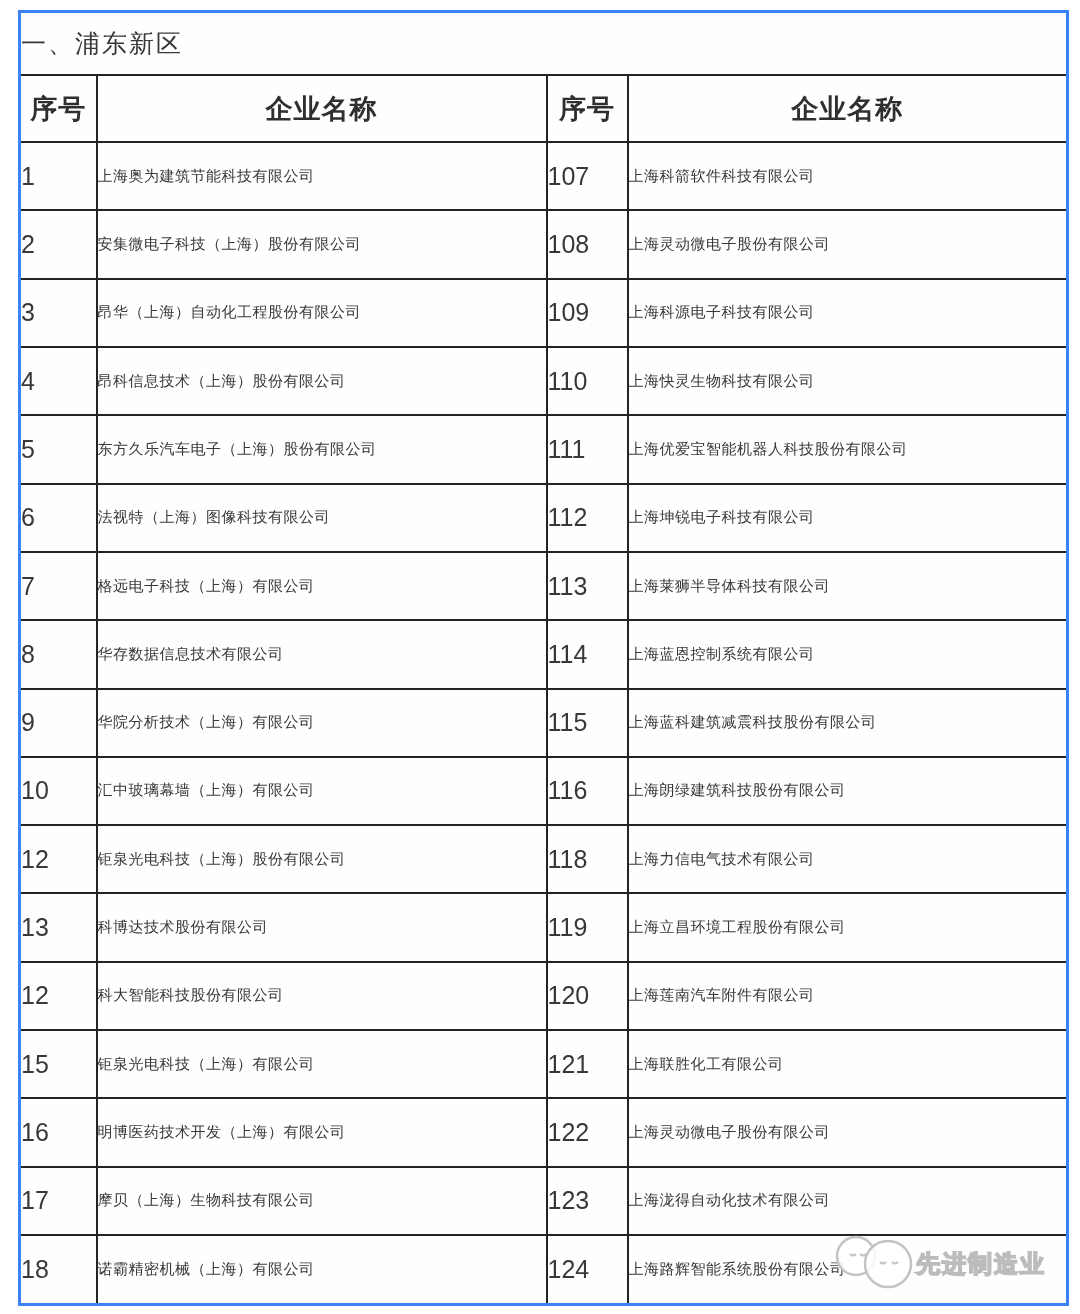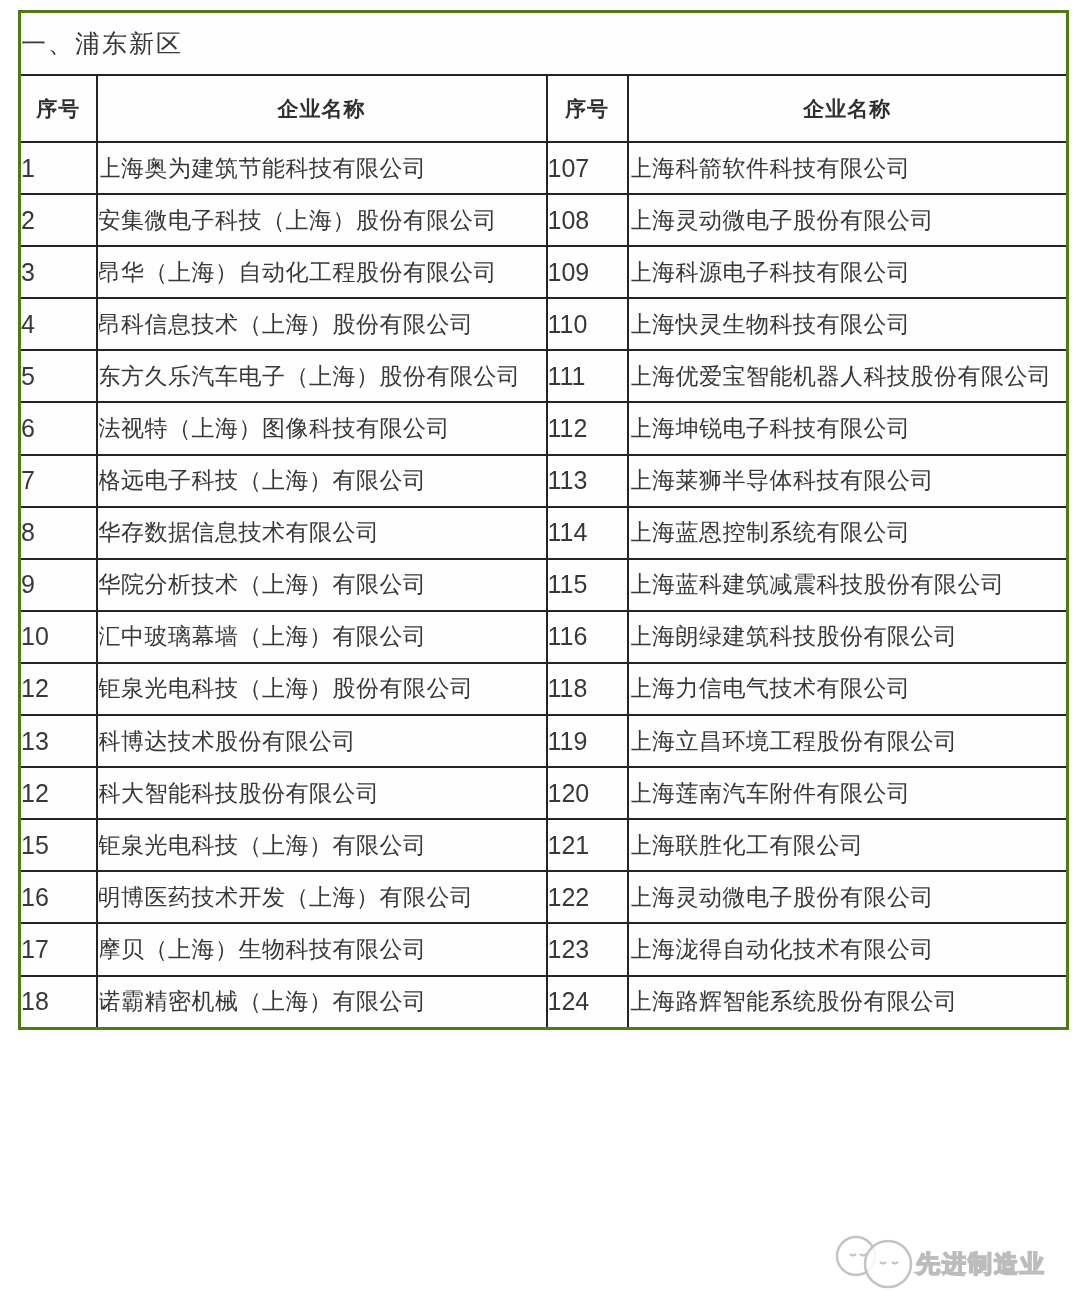"一、浦东新区" table.company { border: 3px solid #4d7c0f -> 3px solid #3b82f6; height: 1020px -> 1296px }
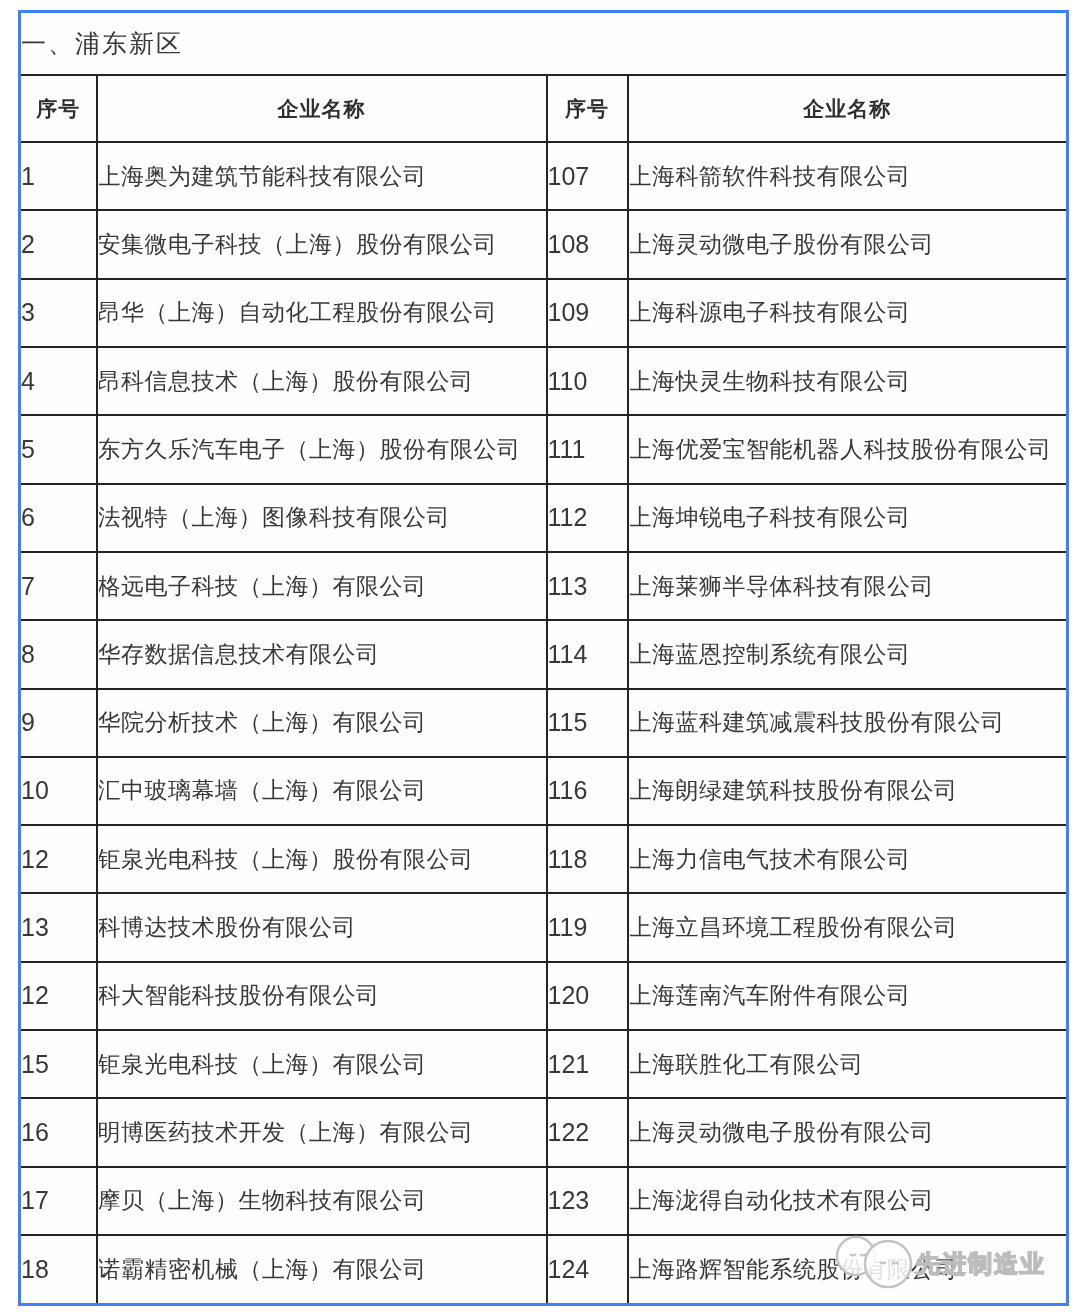"序号" tr.header-row th { font-size: 21px -> 27px }
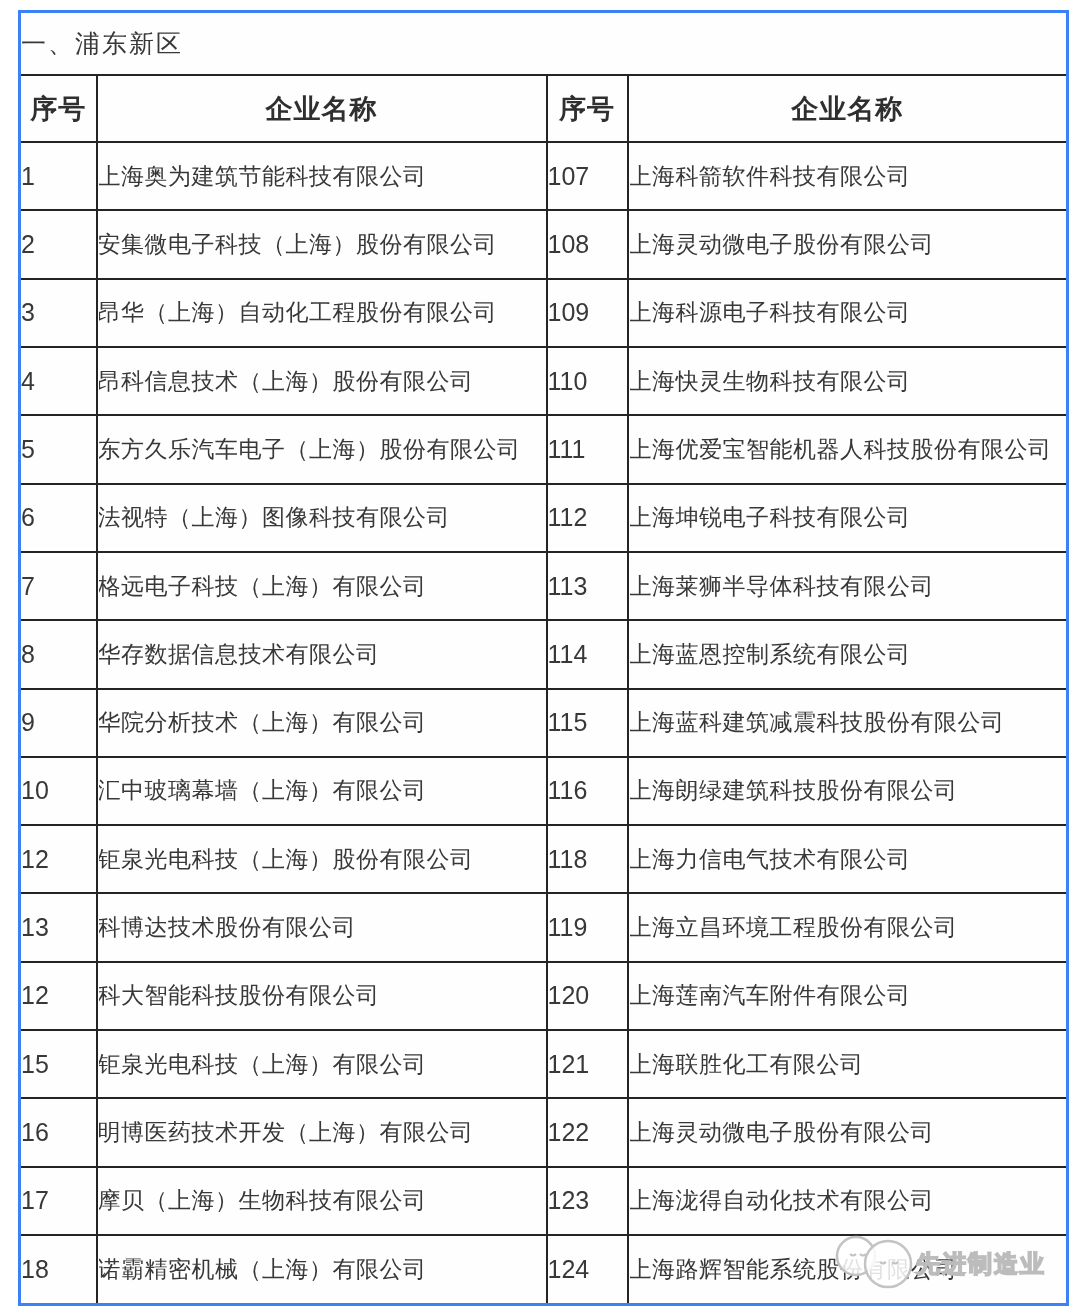"上海奥为建筑节能科技有限公司" td.name { border-radius: 25px -> none; font-size: 23px -> 15px }
